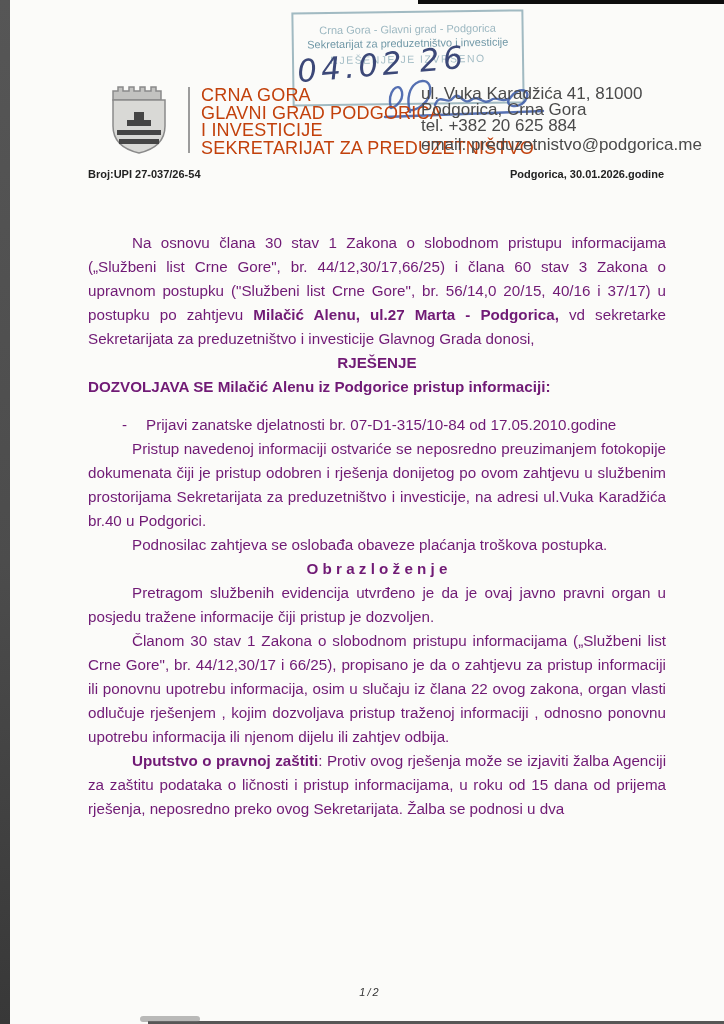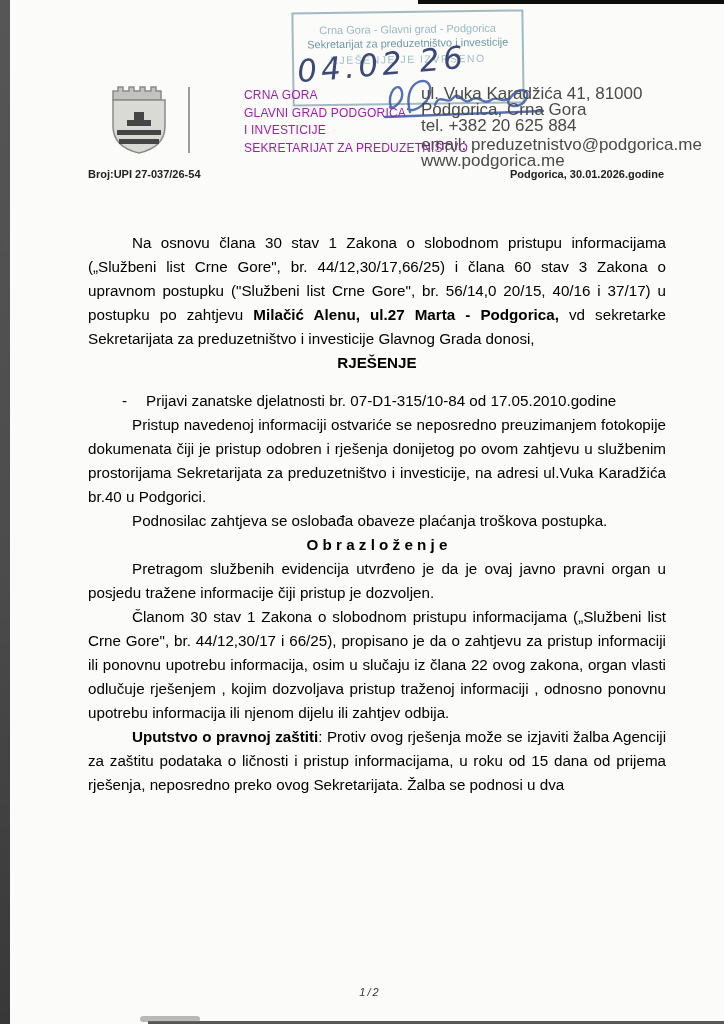"CRNA GORA" .org-block { color: #a21caf -> #c2410c; font-size: 12px -> 18px; margin-left: 43px -> none }
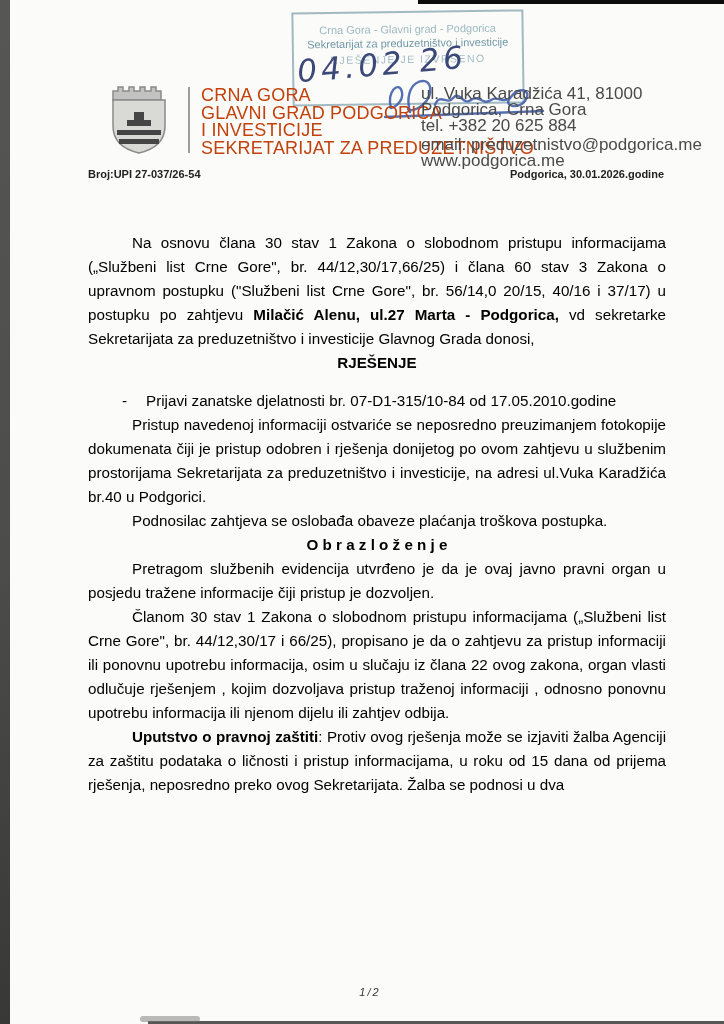"www.podgorica.me" div { html: <div>www.podgorica.me</div> -> none }
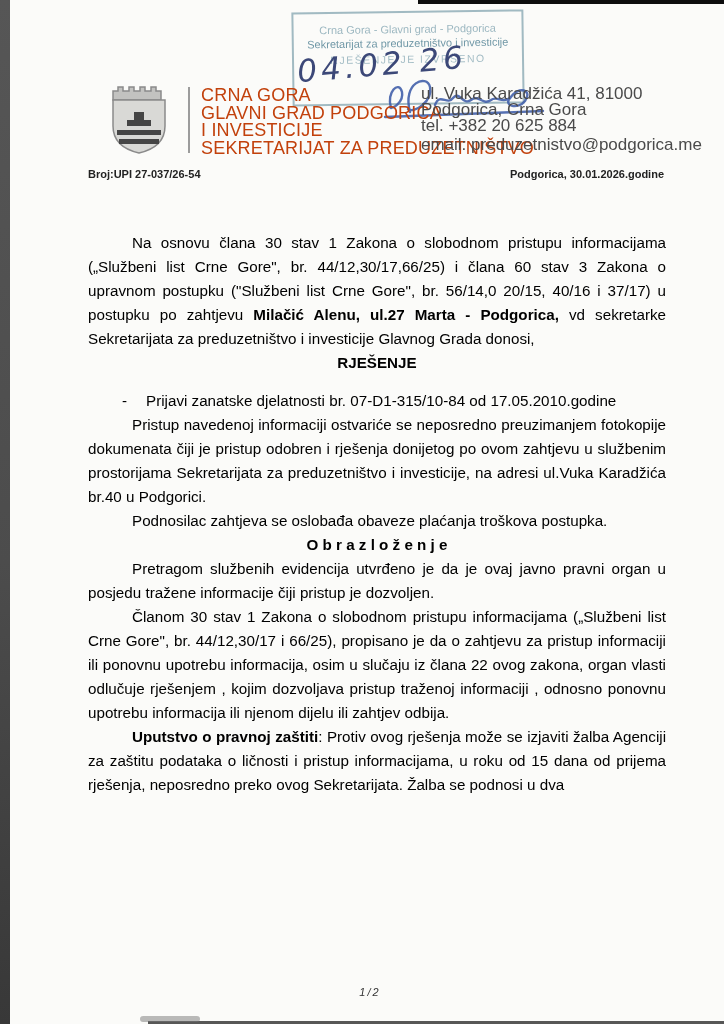"Na osnovu člana 30 stav" .doc-body { color: #000000 -> #701a75 }
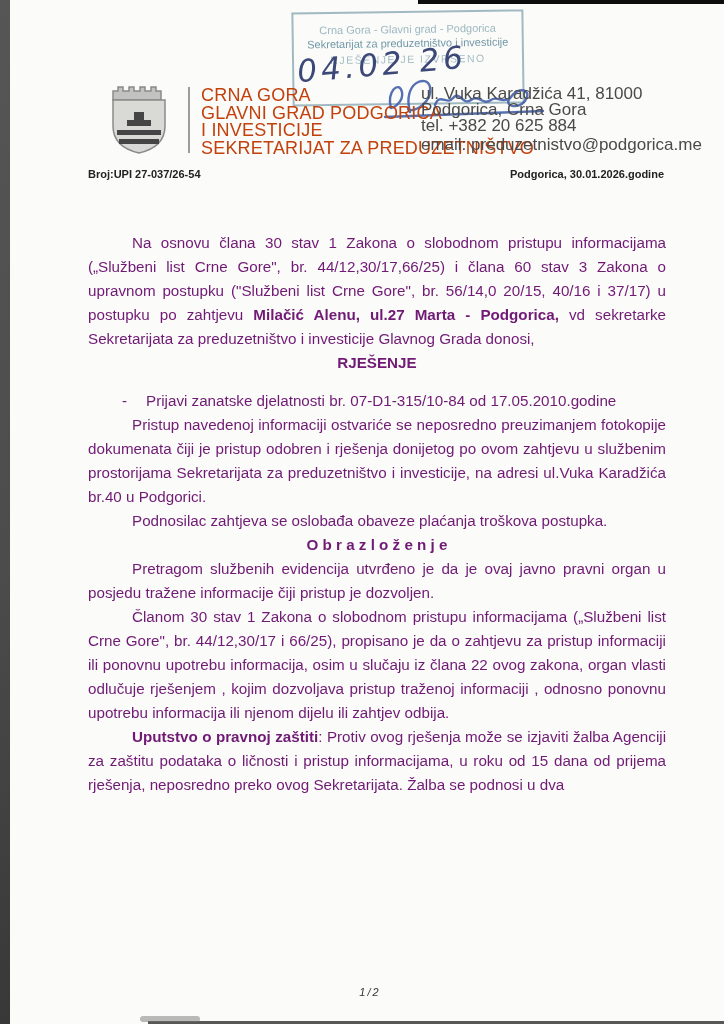"DOZVOLJAVA SE Milačić Alenu iz" p.bold { html: none -> <p>DOZVOLJAVA SE Milačić Alenu iz Podgorice pristup informaciji:</p> }
